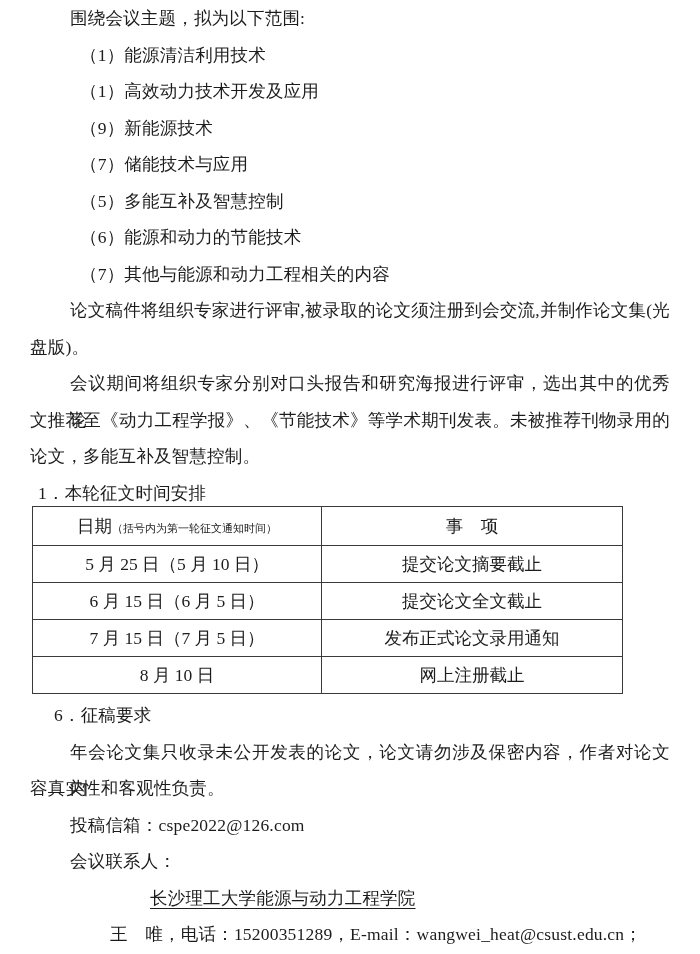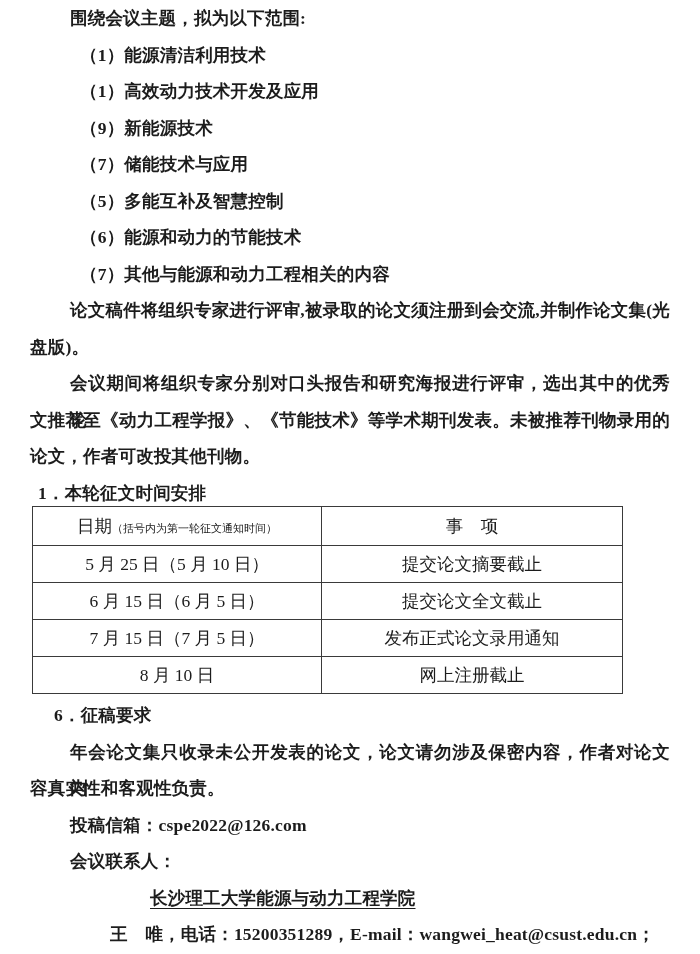"围绕会议主题，拟为以下范围:" .line { font-weight: bold -> none }
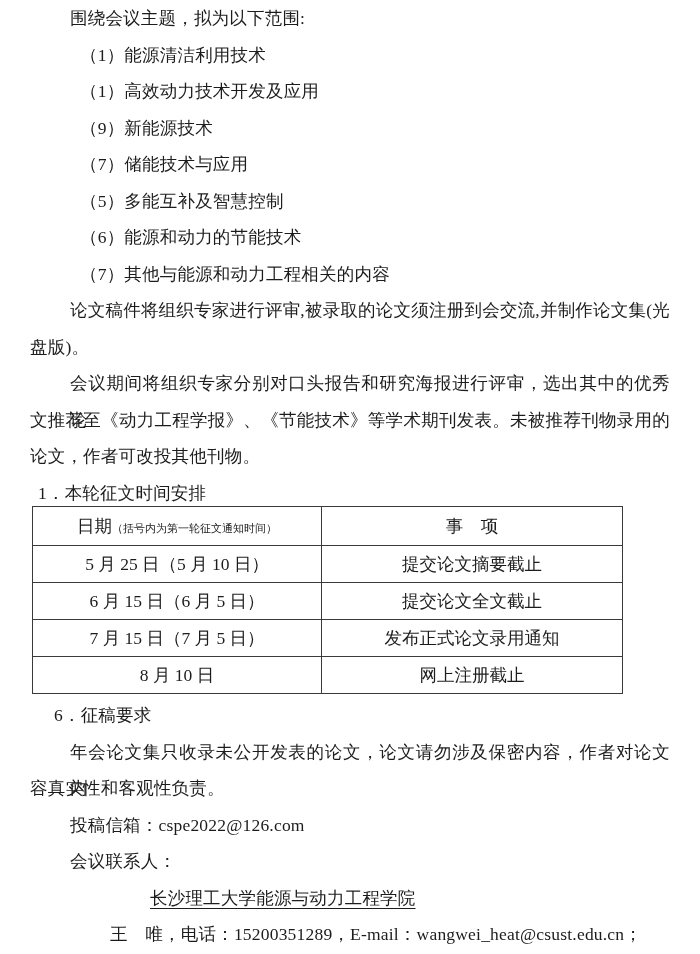"论文，作者可改投其他刊物。" div.line { text: 作者可改投其他刊物 -> 多能互补及智慧控制 }
